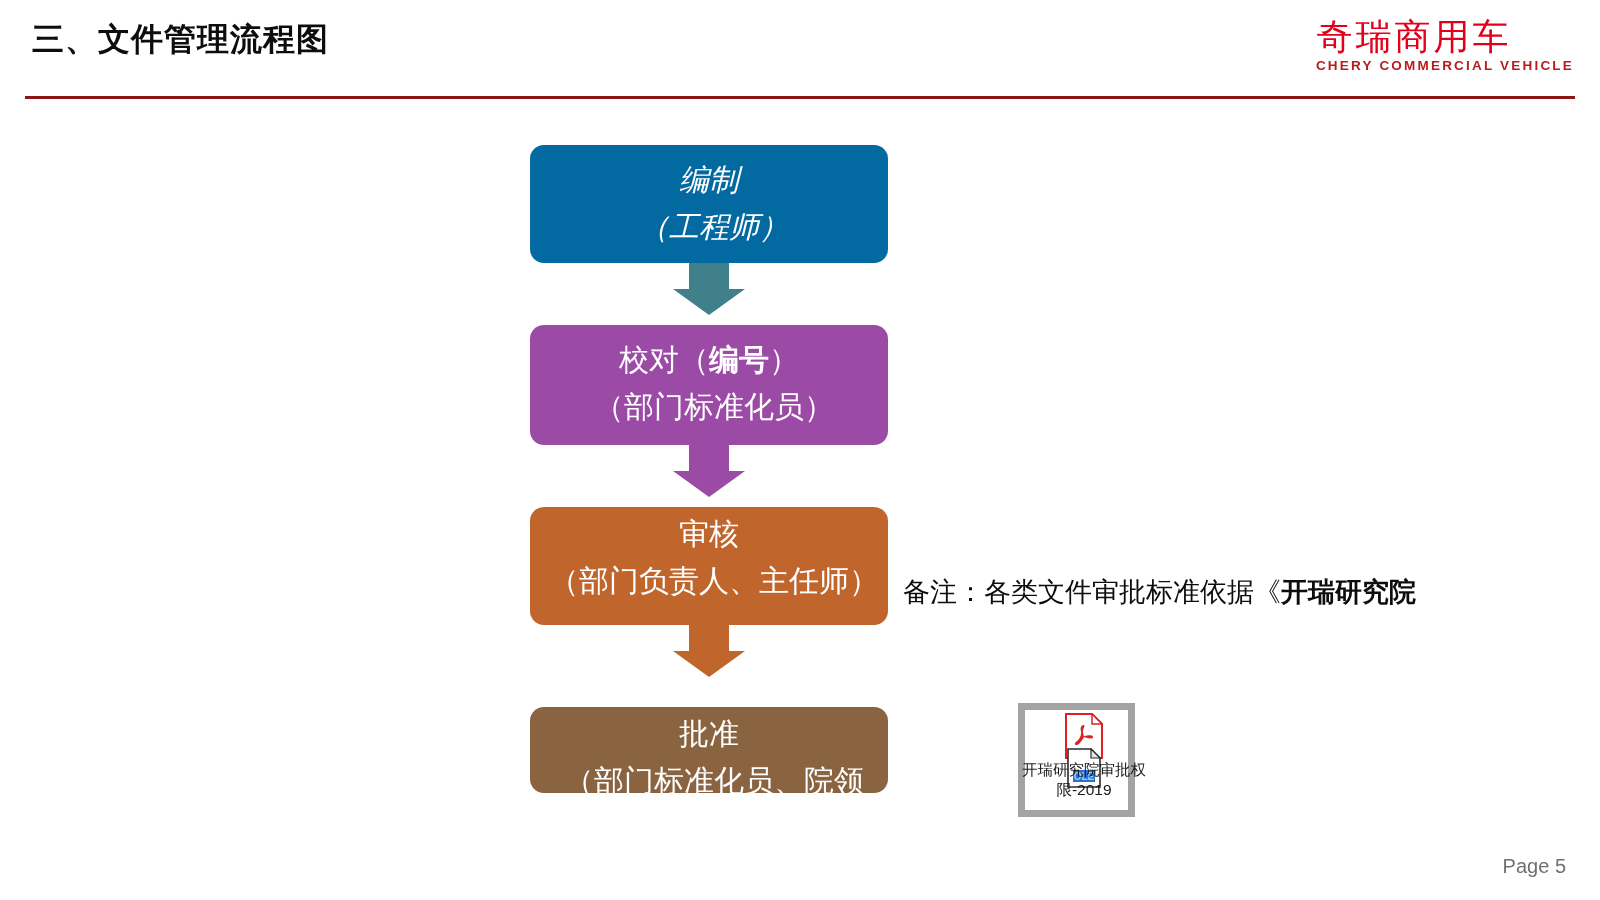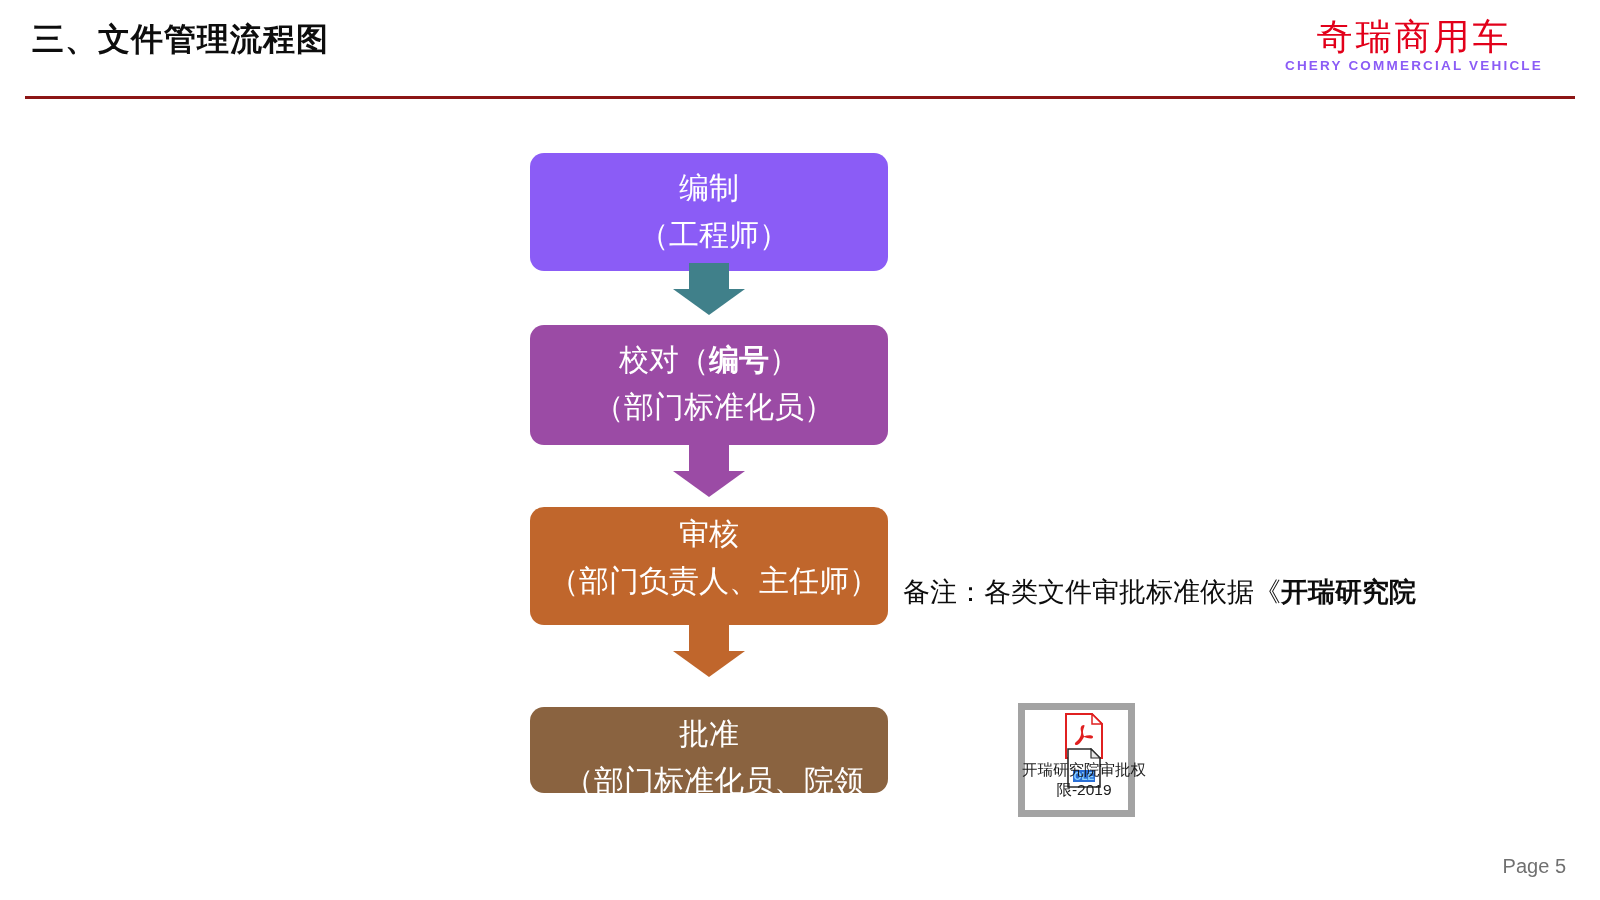"CHERY COMMERCIAL VEHICLE" div.logo-en { color: #8b5cf6 -> #b91c1c; text-align: none -> right }
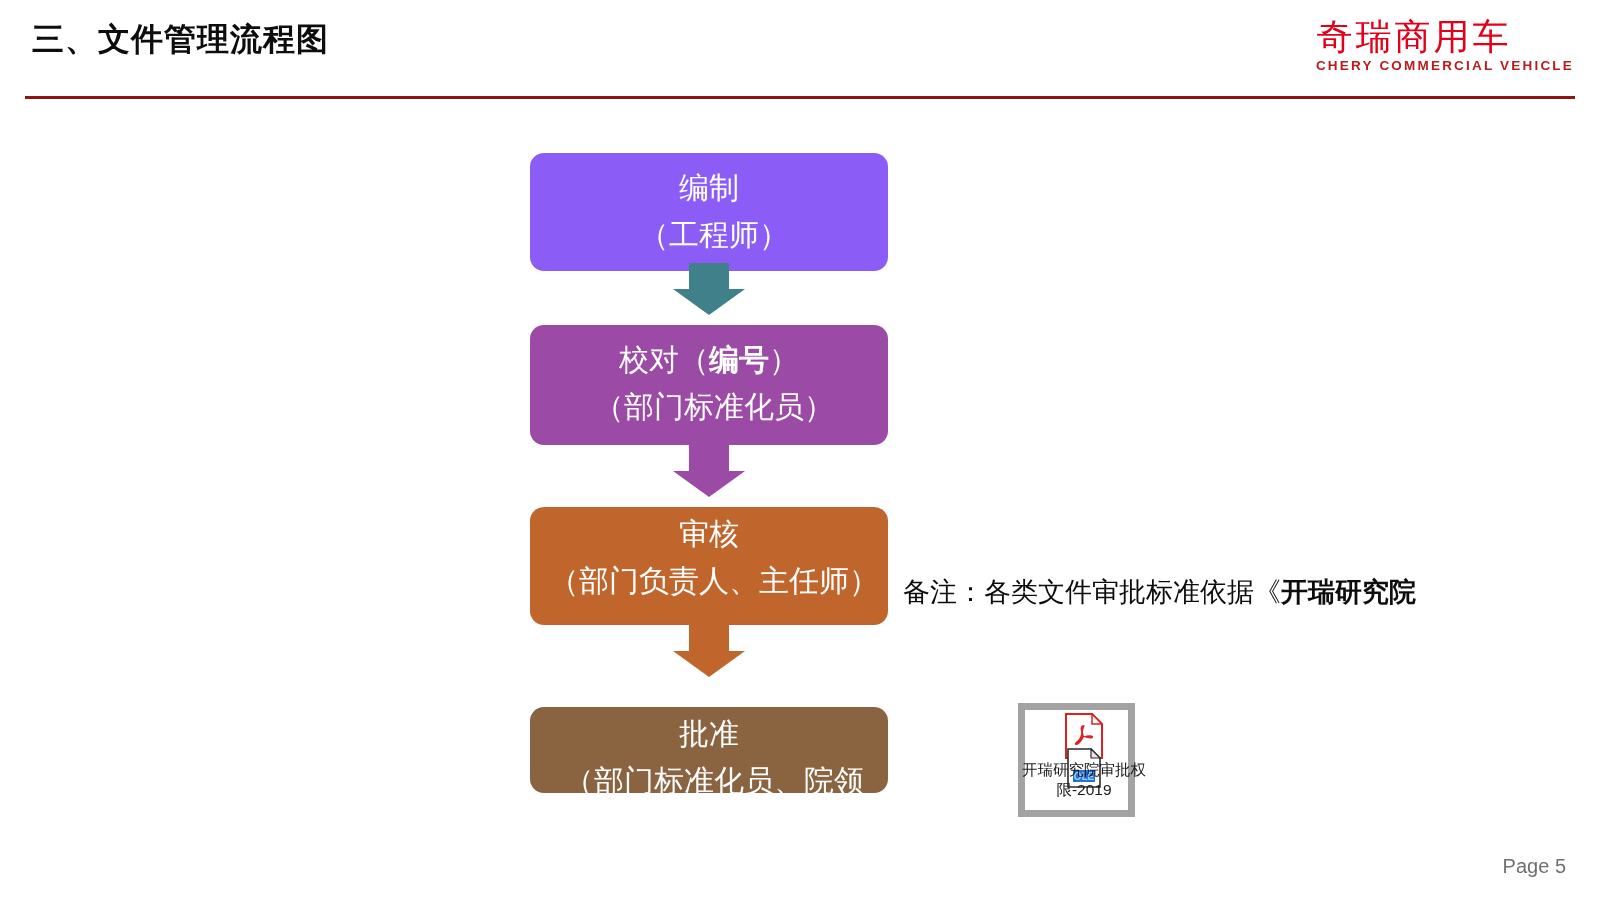"编制" div.flow-box { background: #8b5cf6 -> #0369a1; font-style: none -> italic; top: 8px -> 0px }
